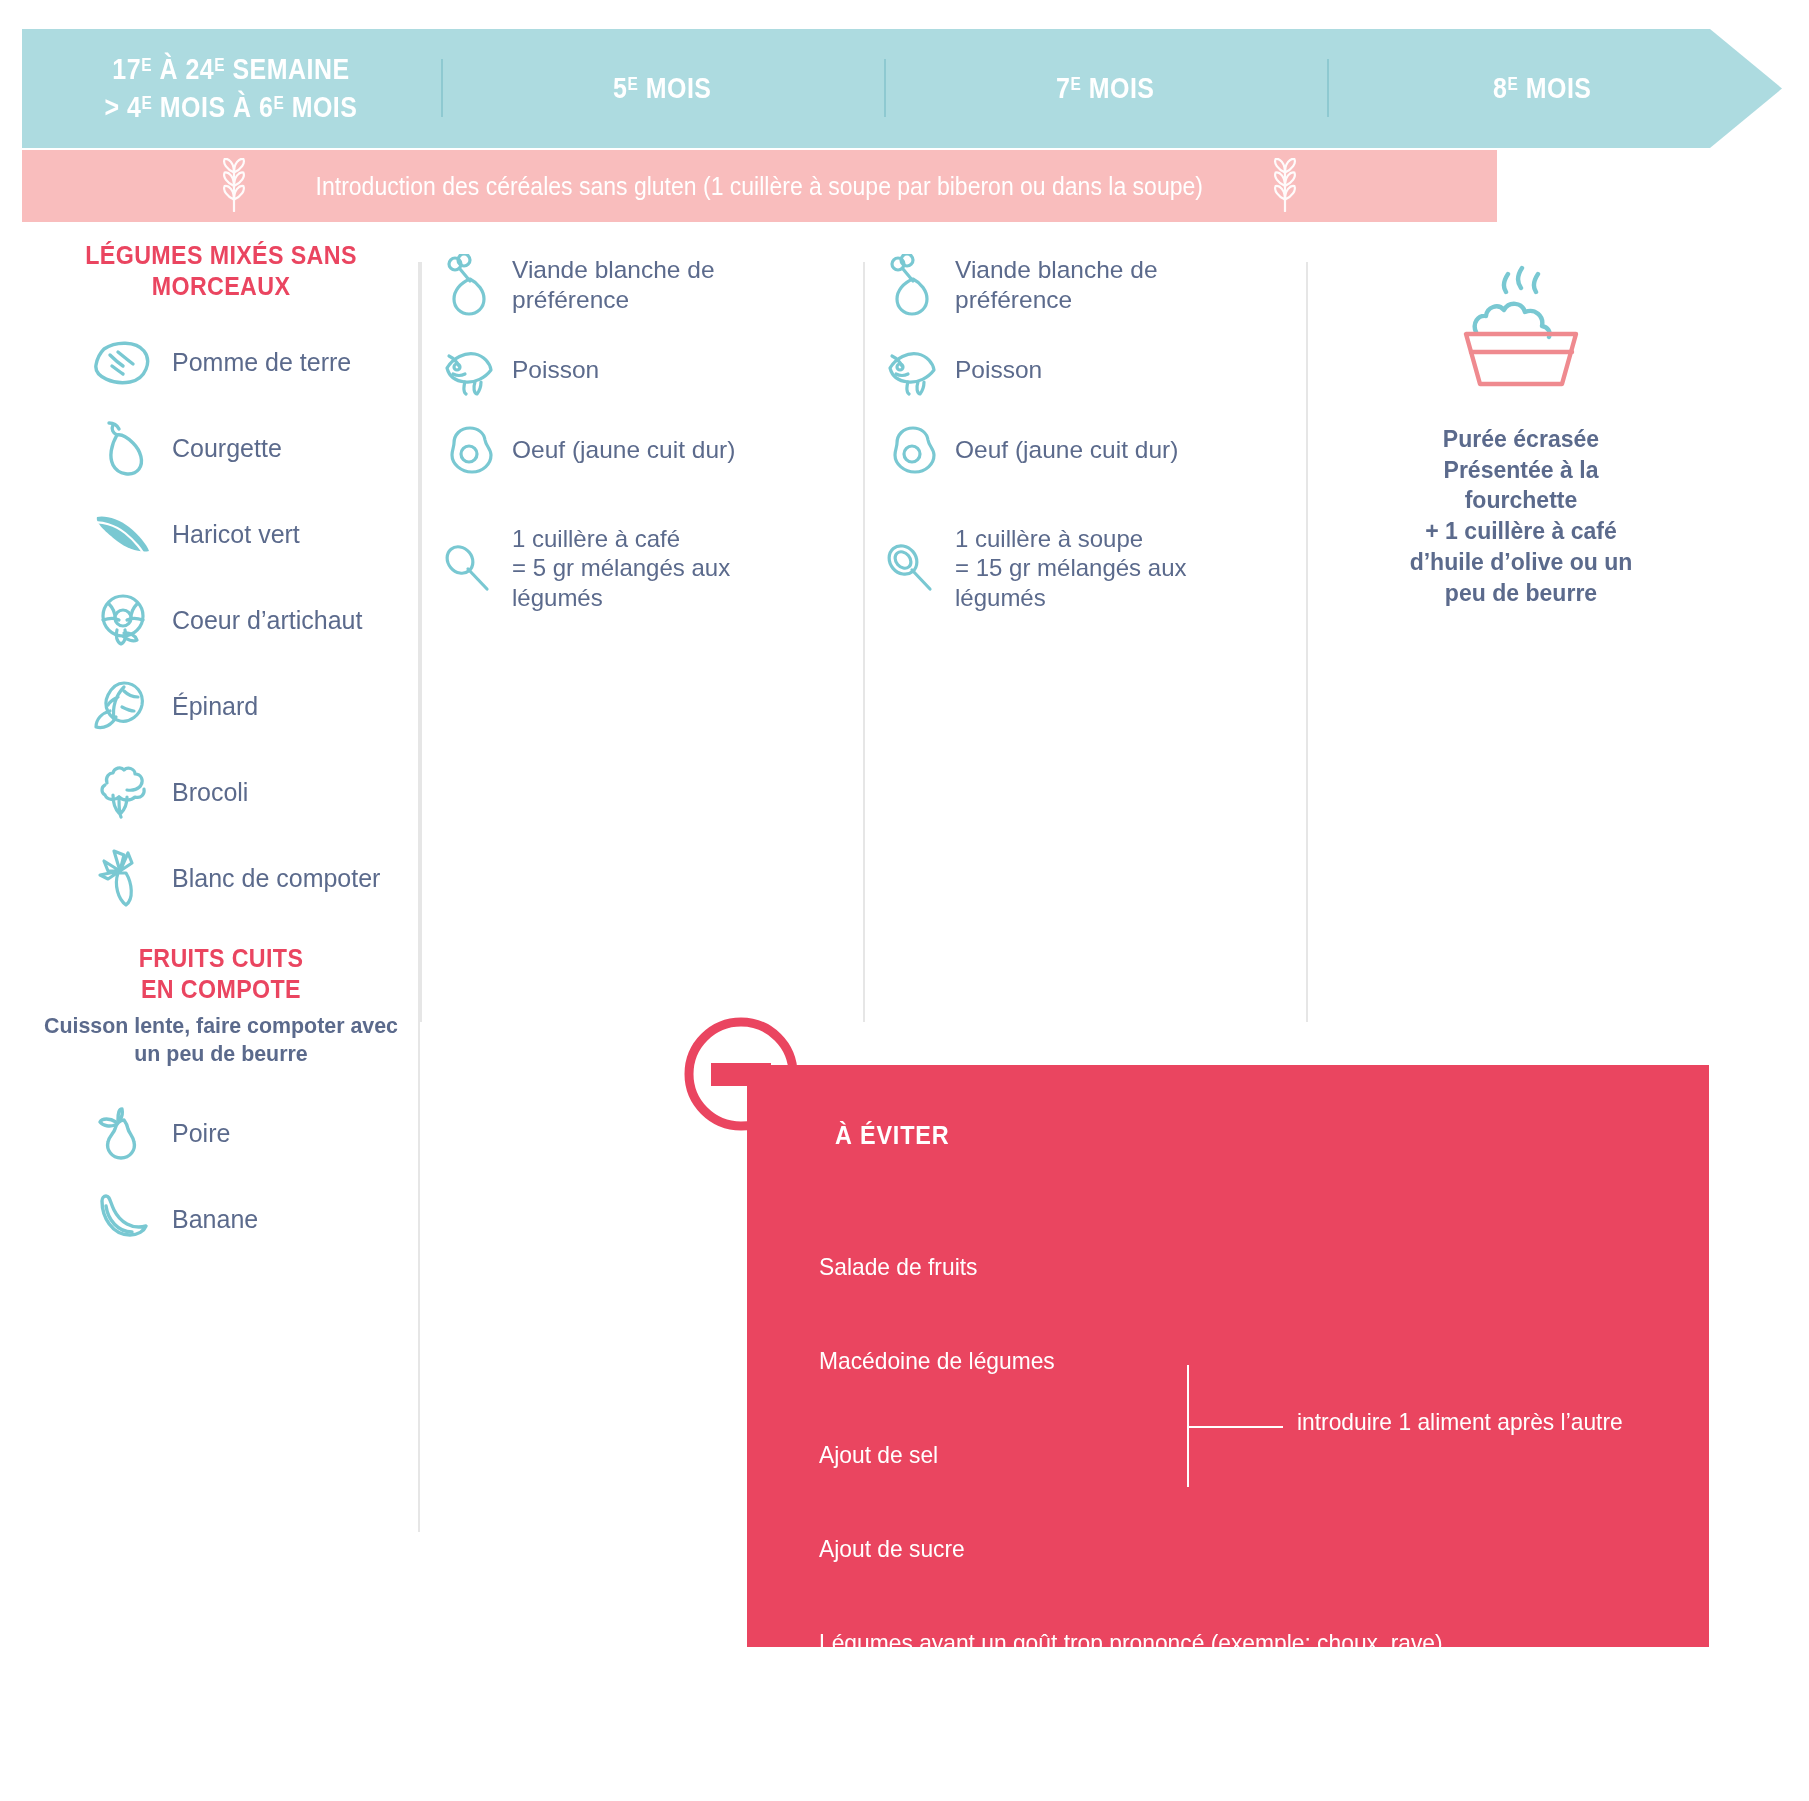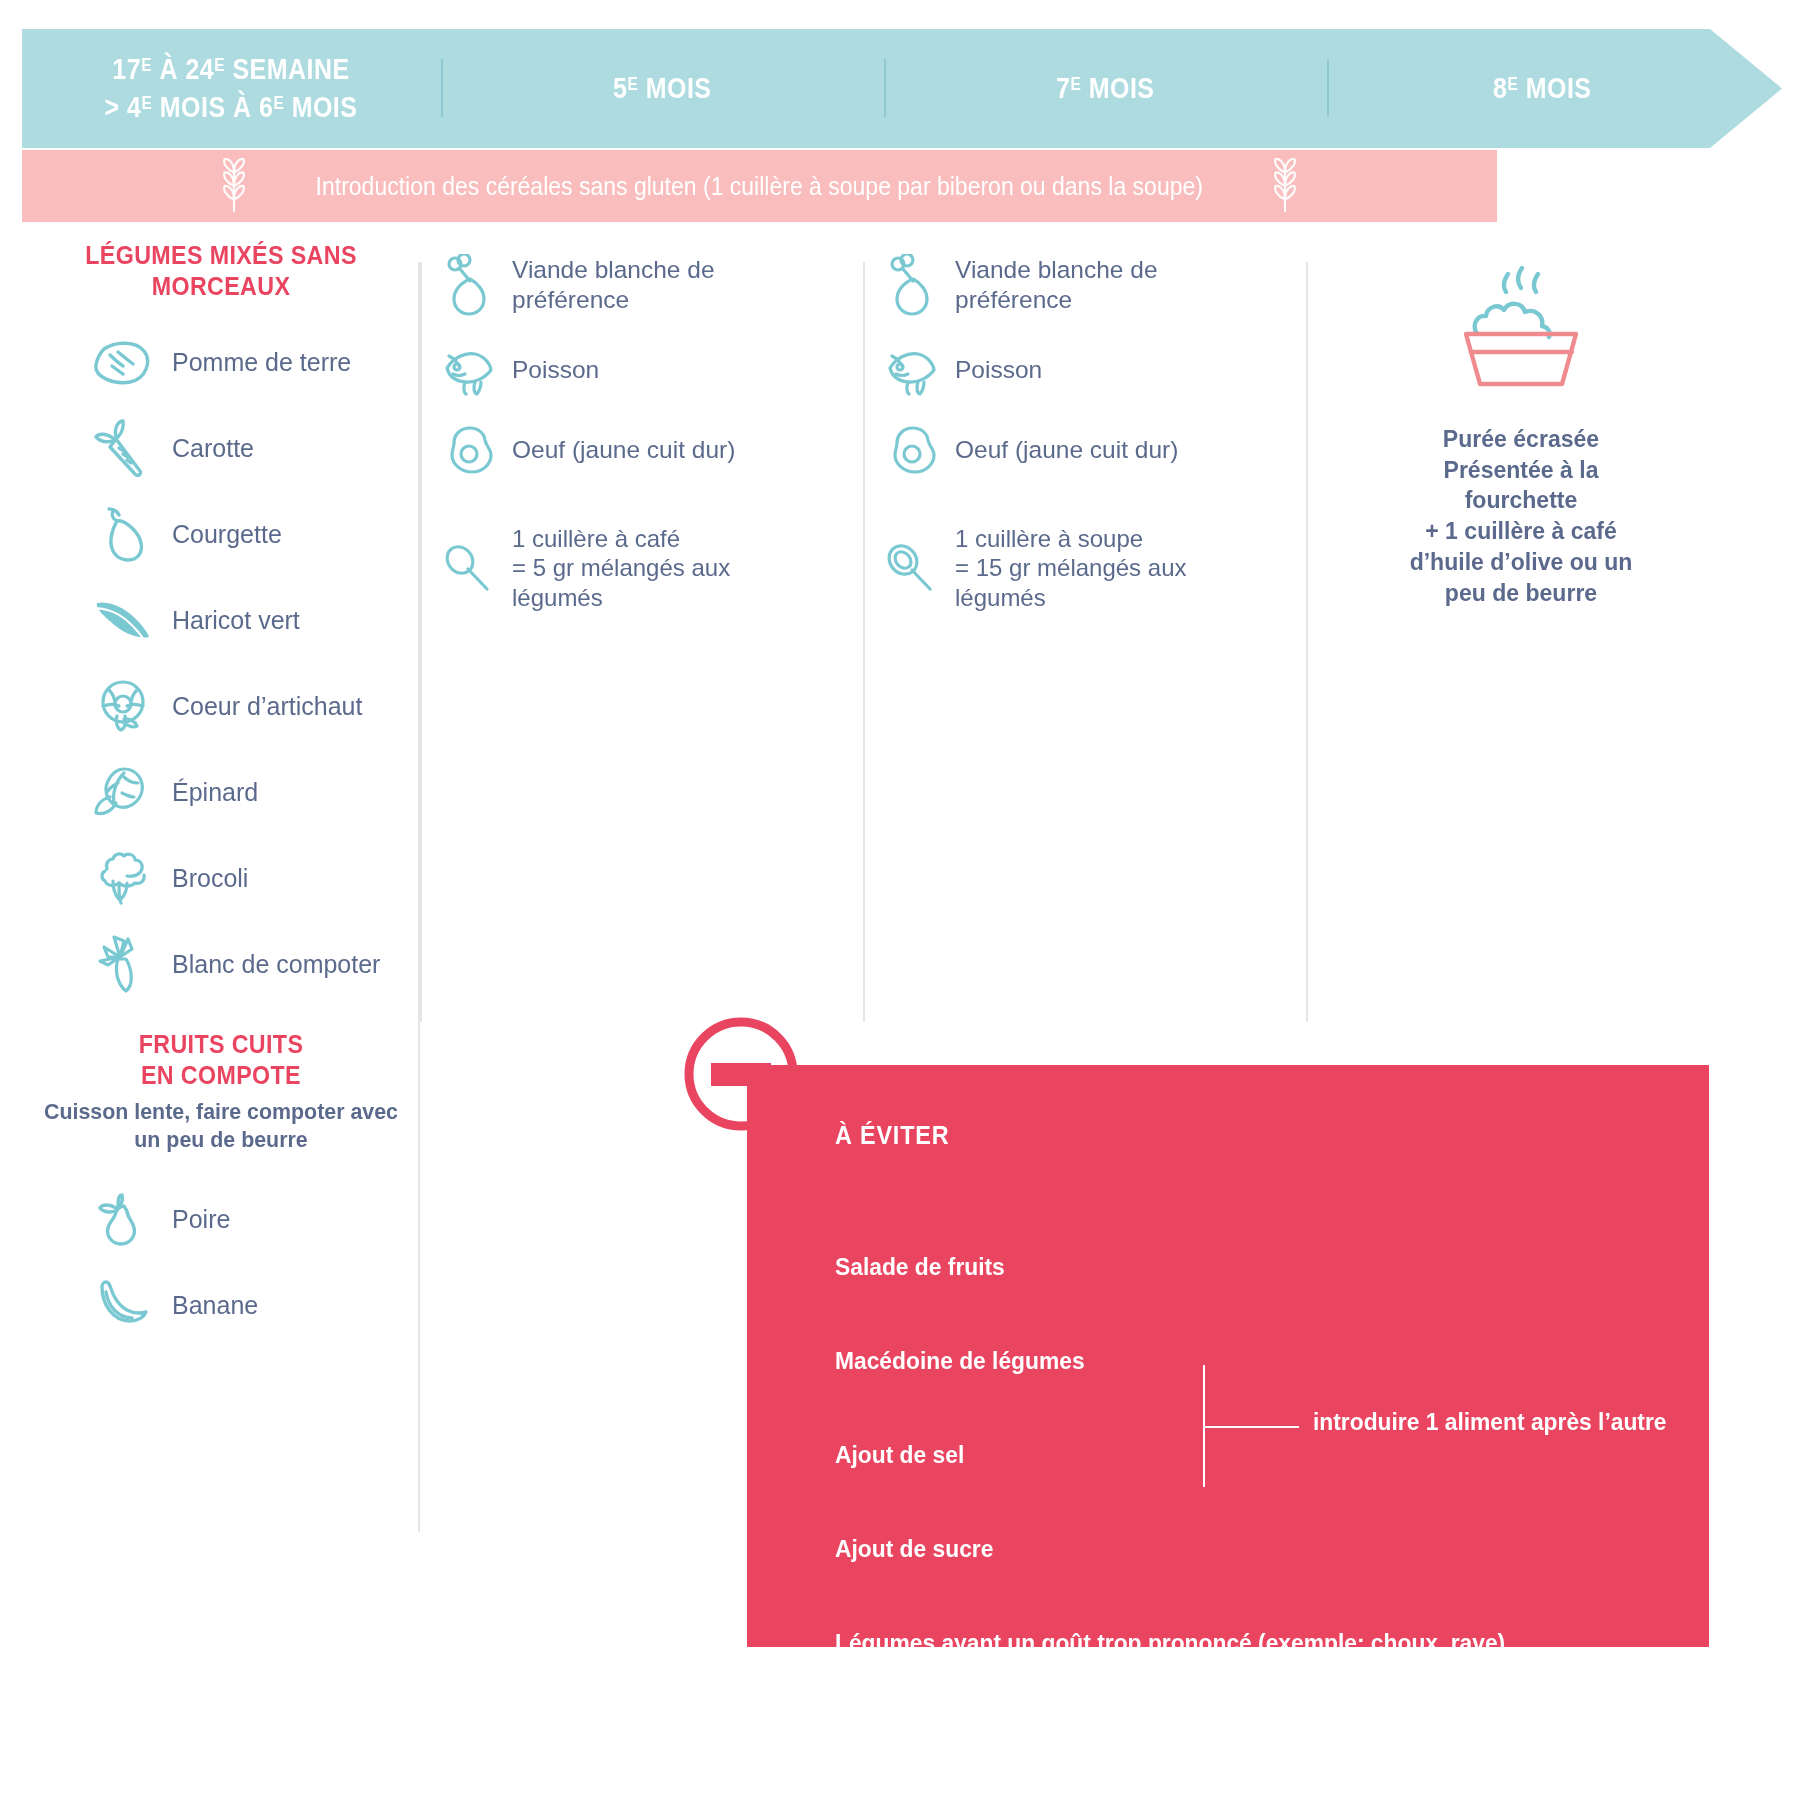"Carotte" div.food-row { html: <div> <span> <svg> <path></path> <path></path> <path></path> <path></path> </svg> </span> <span>Carotte</span> </div> -> none }
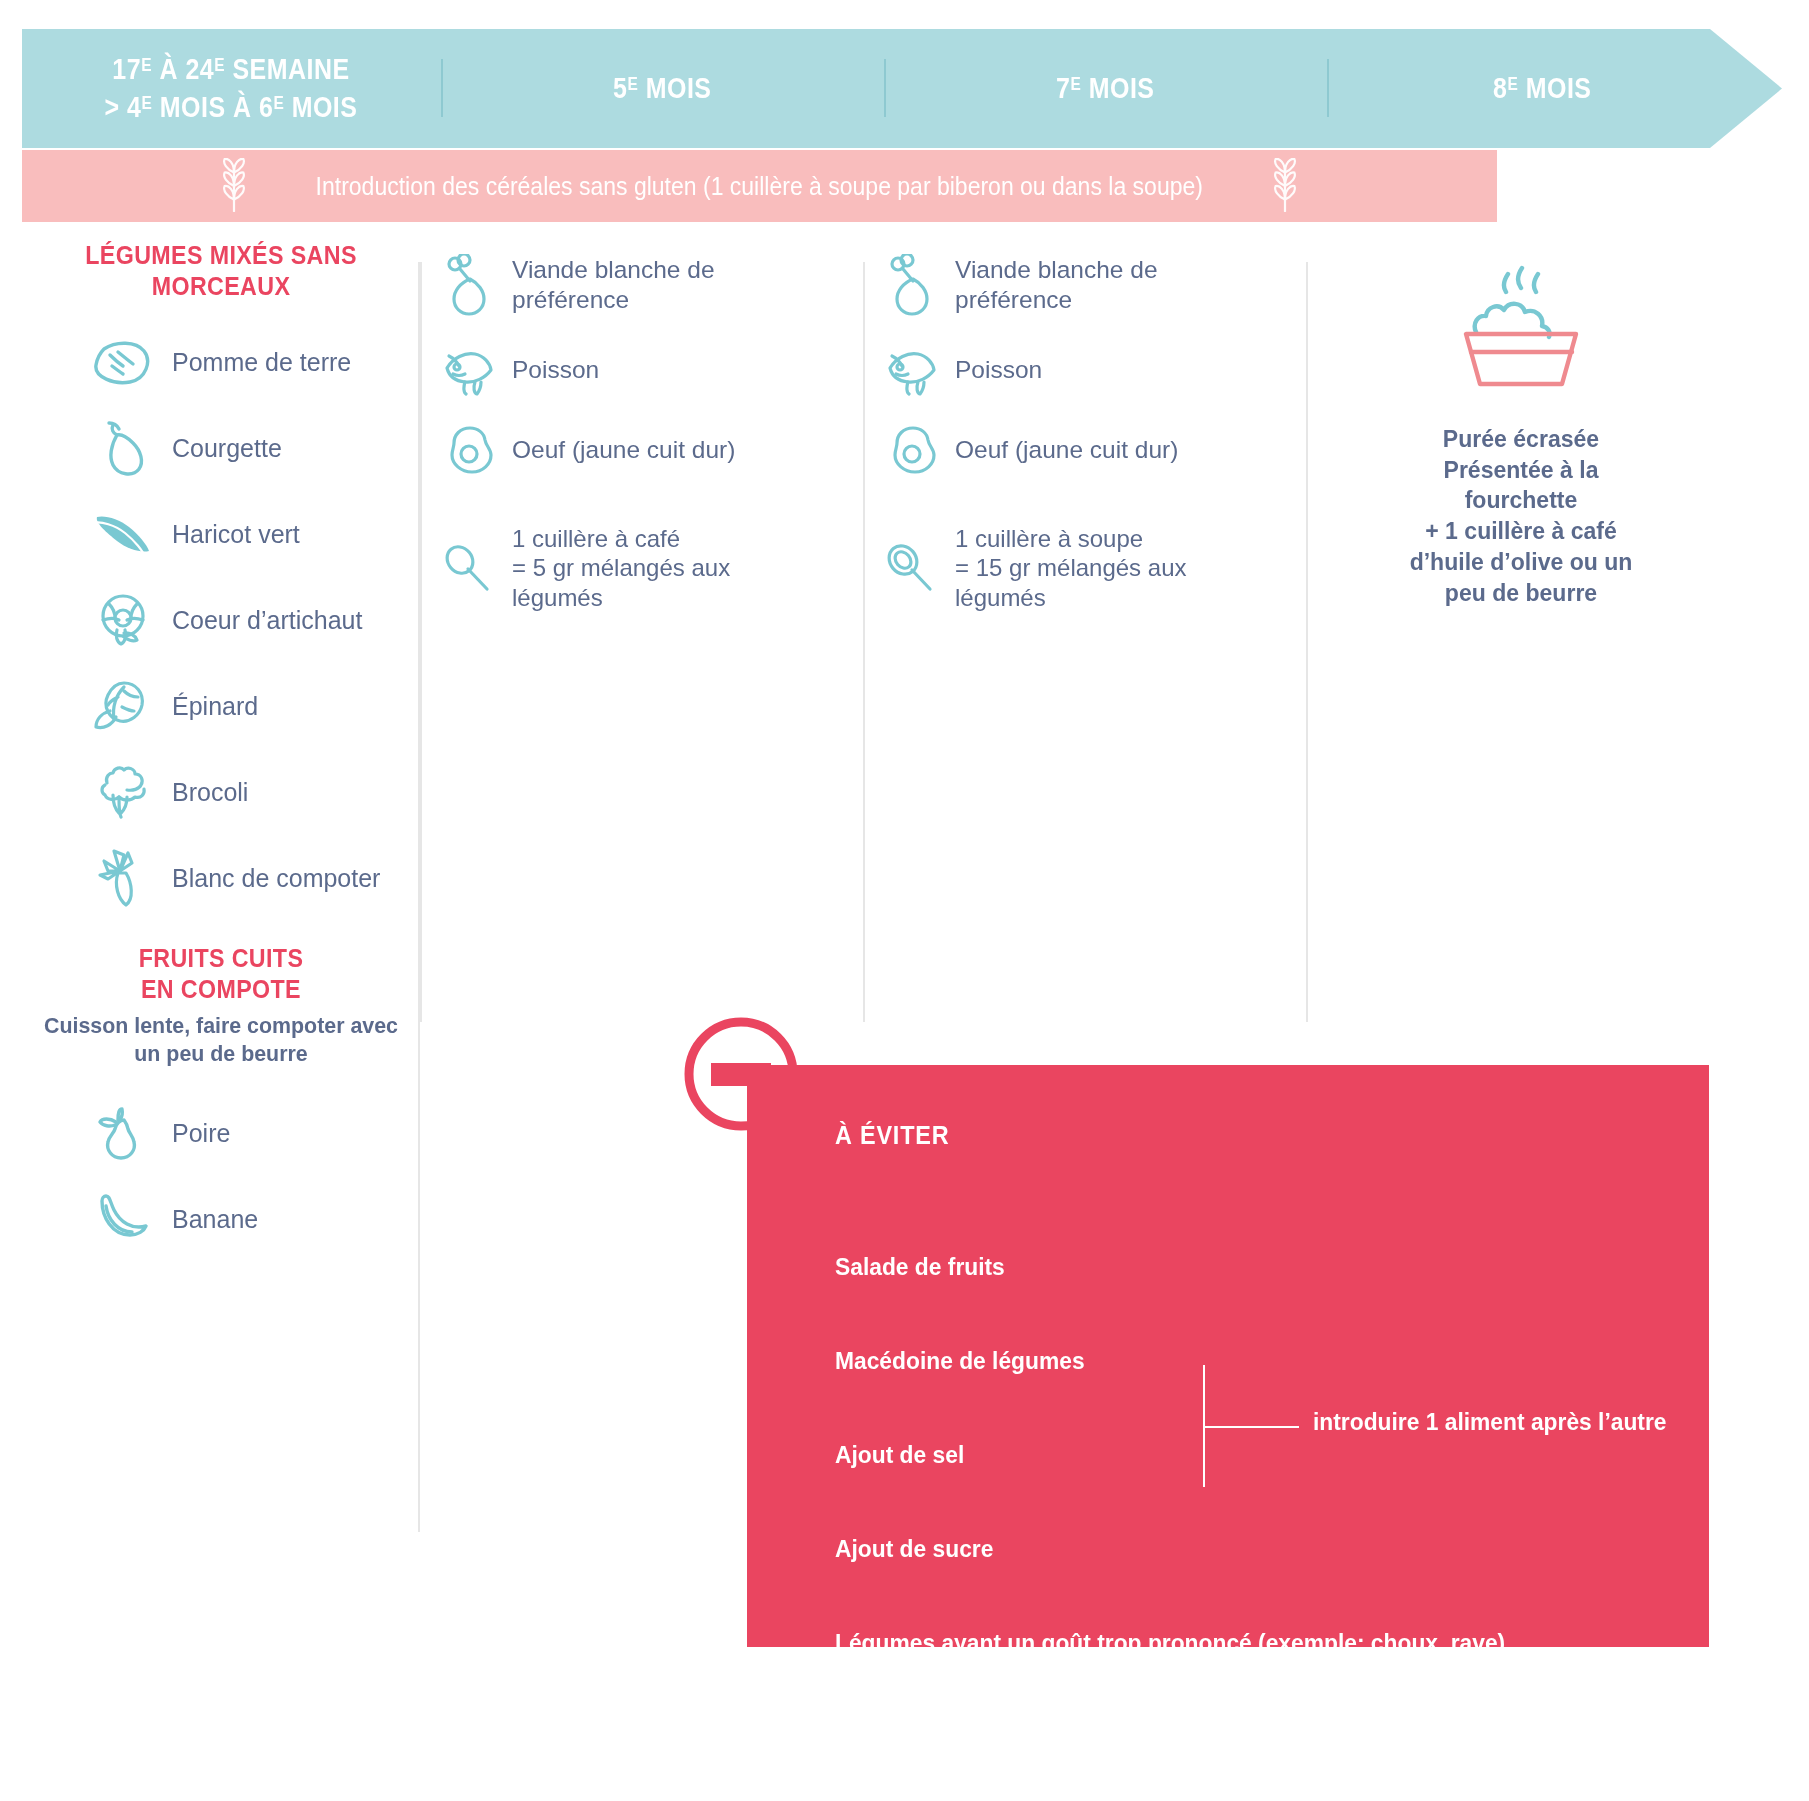"Salade de fruits" .avoid-list { font-weight: bold -> none; left: 88px -> 72px }
